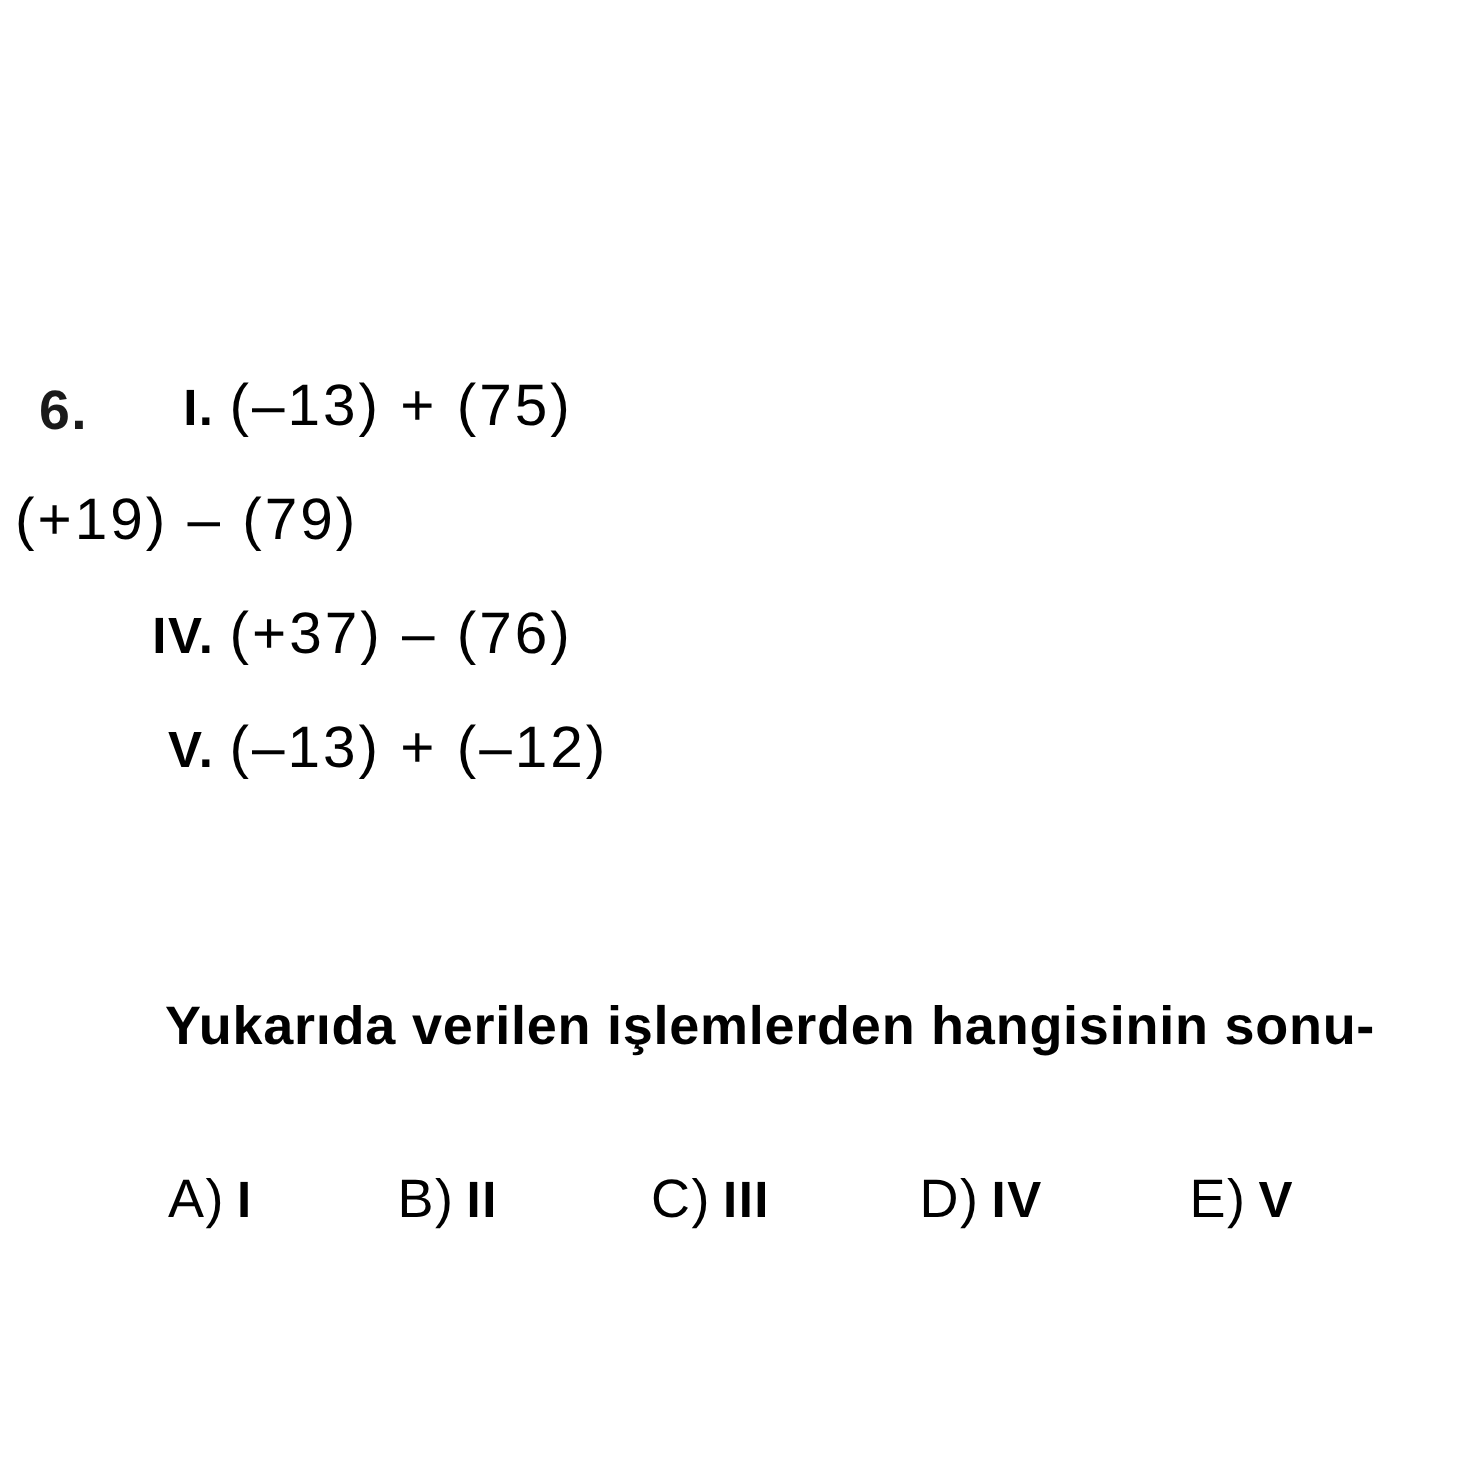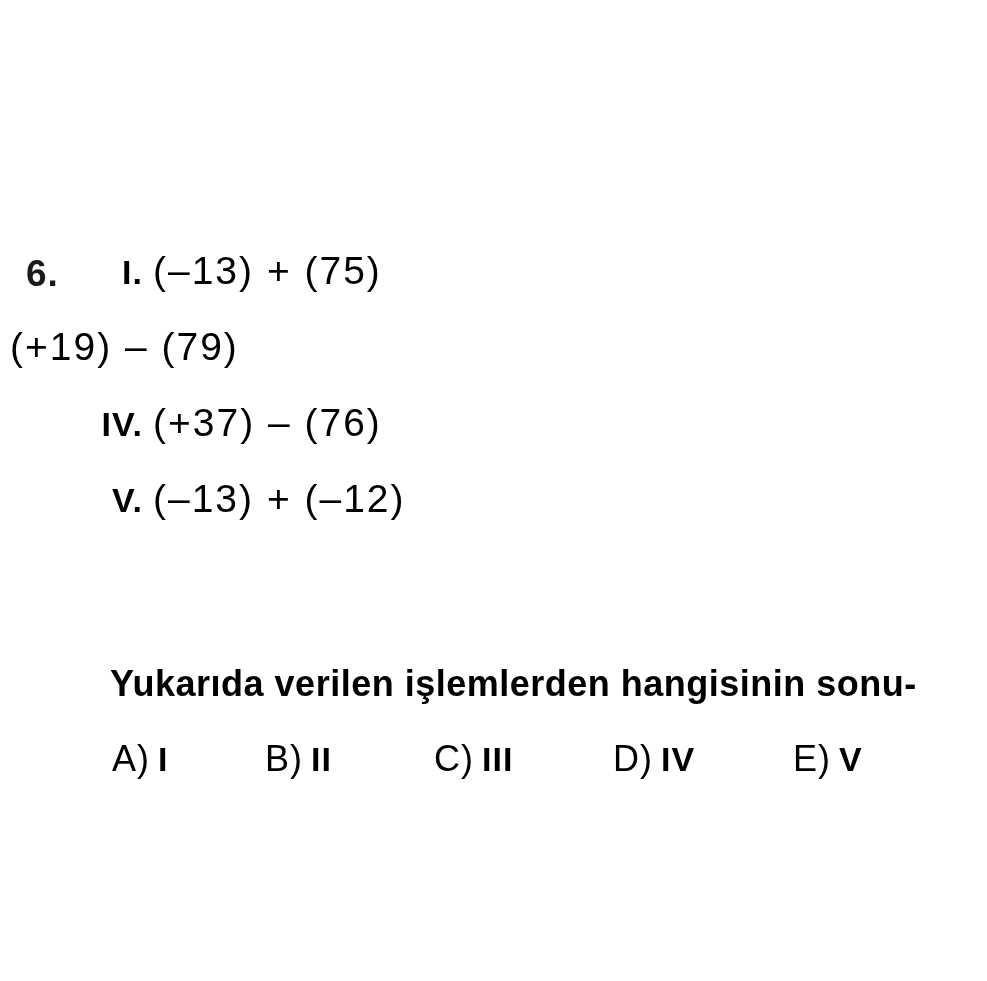"A) I" .options { top: 738px -> 778px }
